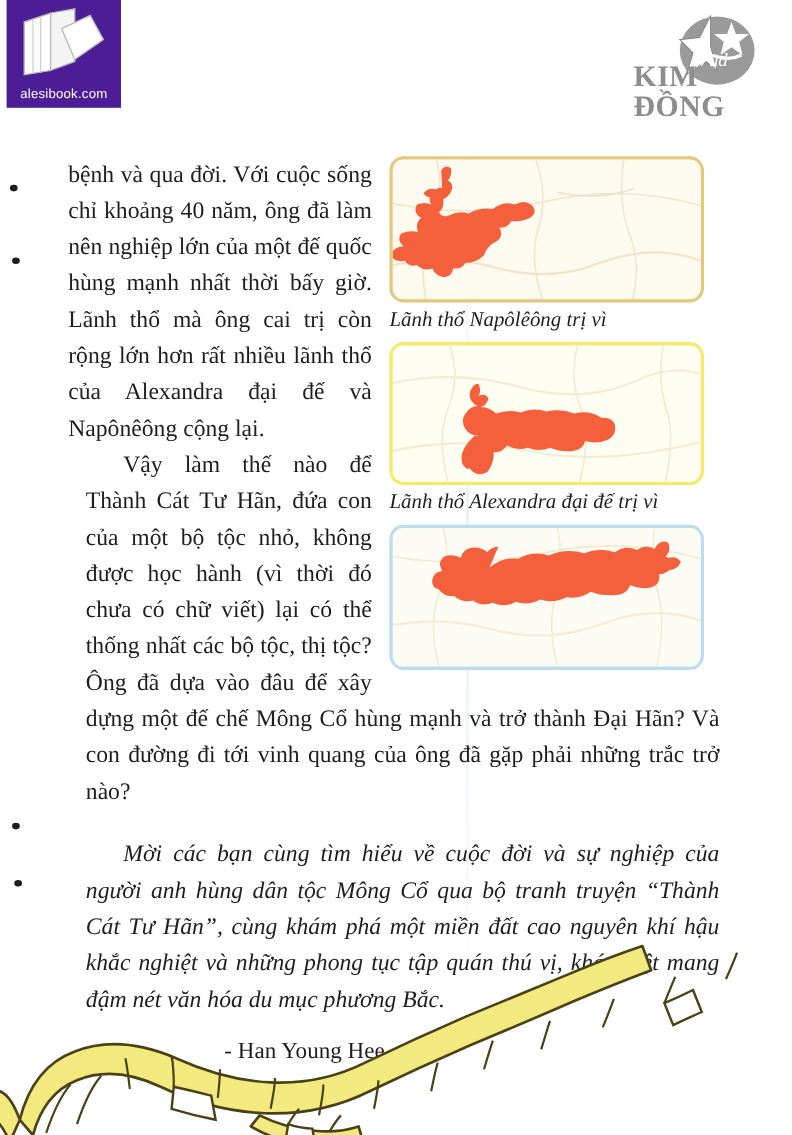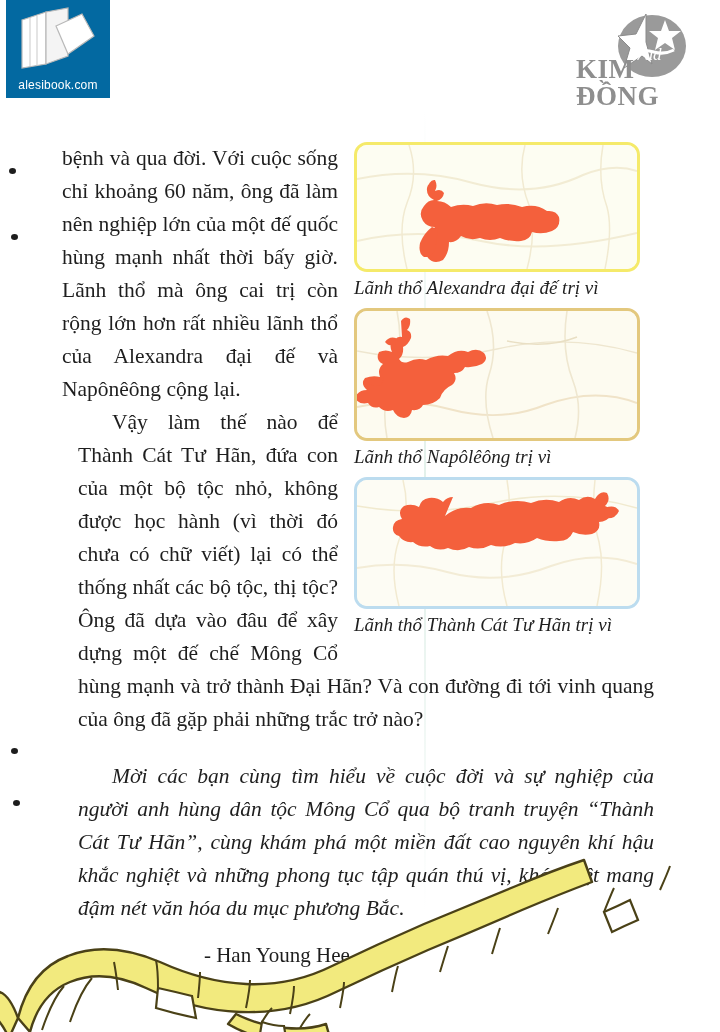"alesibook.com" .watermark { background: #0369a1 -> #4c1d95 }
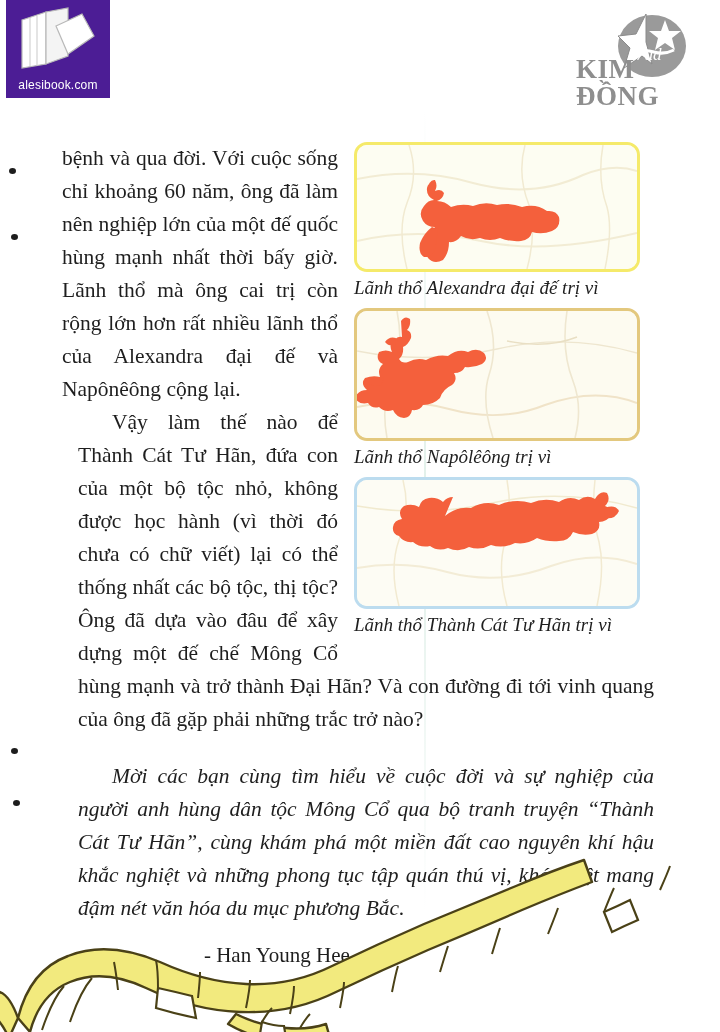"bệnh và qua đời. Với" p { text: 60 -> 40 }
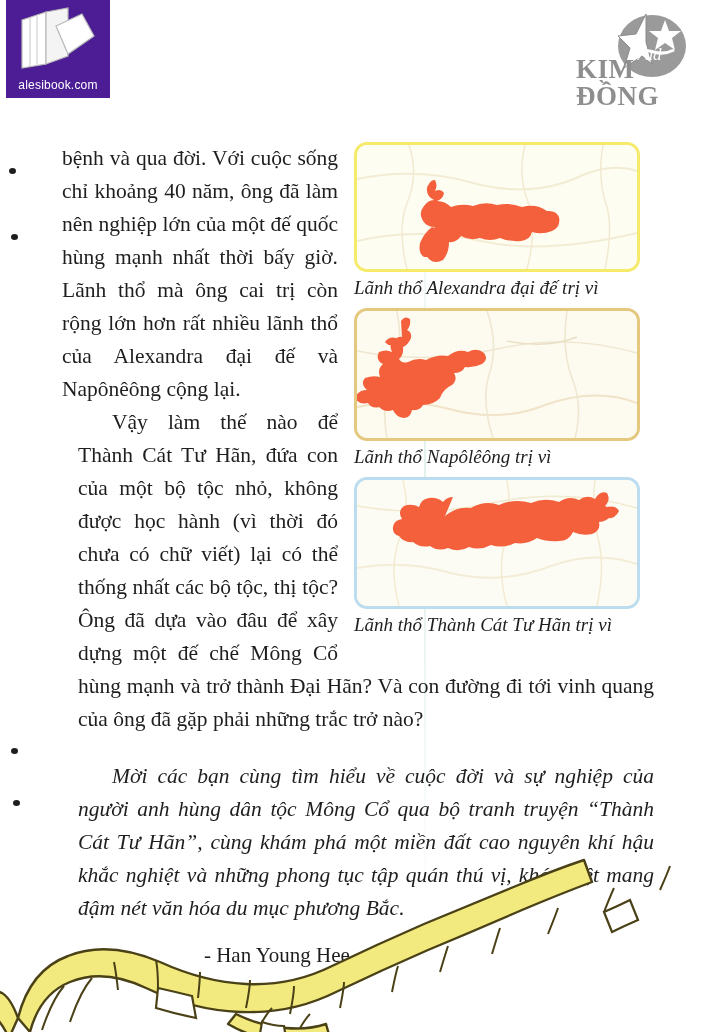"Lãnh thổ Alexandra đại đế" figure.map-fig { order: before "Lãnh thổ Napôlêông trị vì" -> after "Lãnh thổ Napôlêông trị vì" }
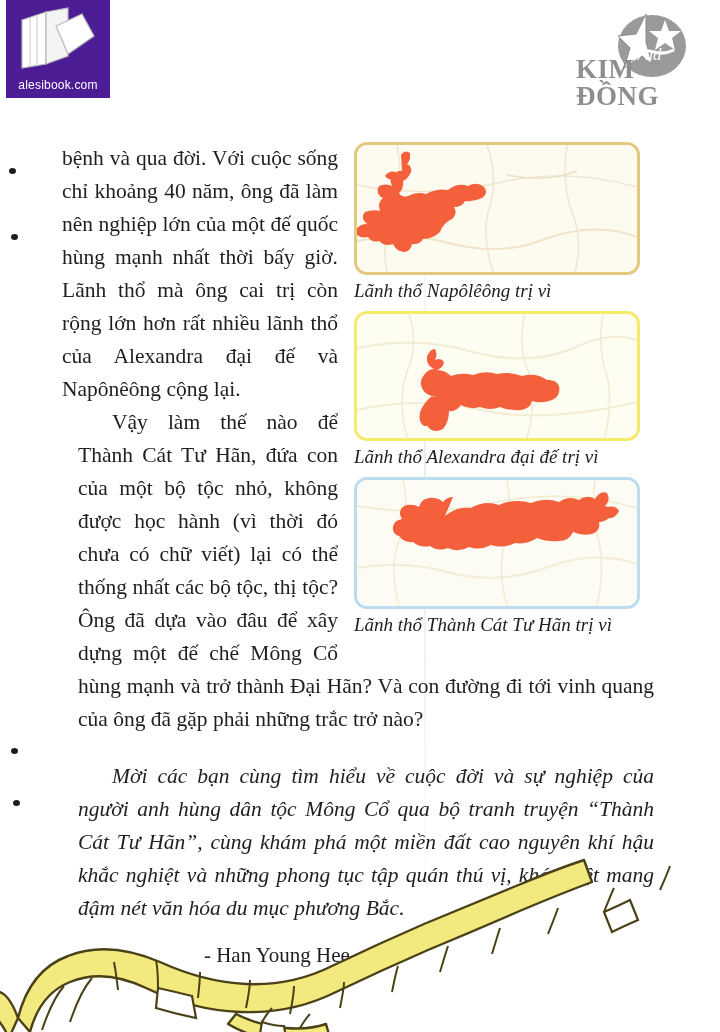"Lãnh thổ Thành Cát Tư" figcaption.map-caption { html: <figcaption>Lãnh thổ Thành Cát Tư Hãn trị vì</figcaption> -> none }
